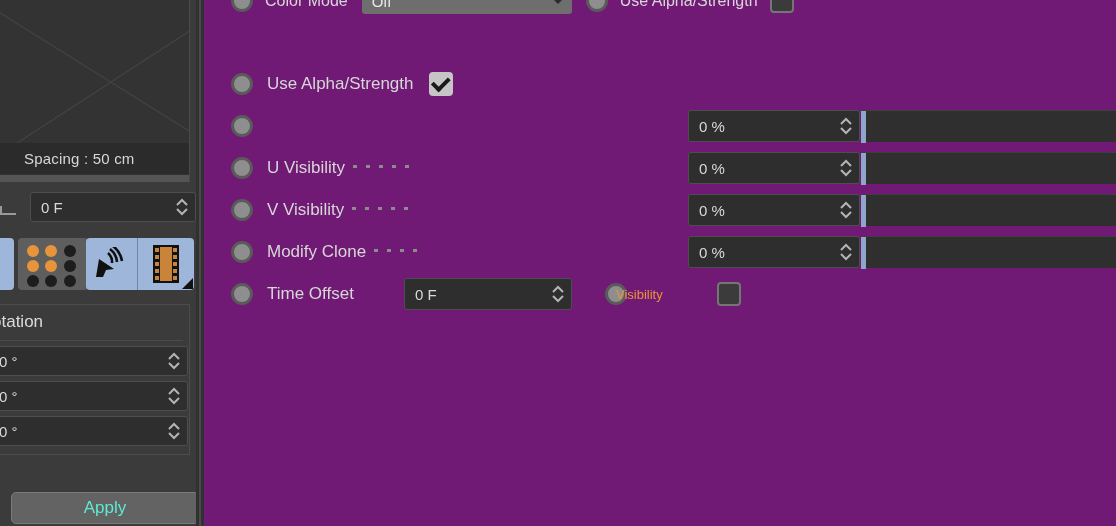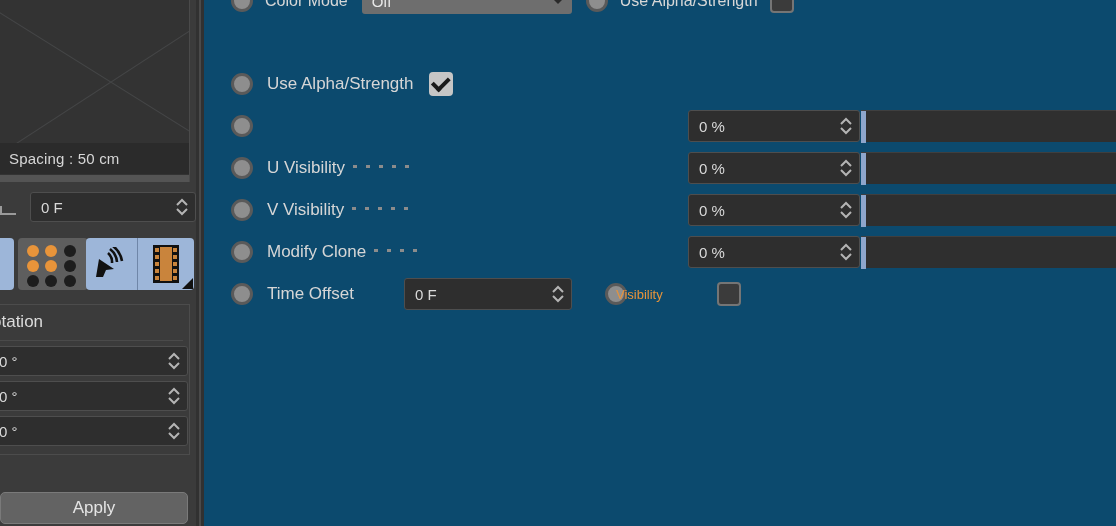"Color Mode" #main-panel { background: #0c4a6e -> #701a75 }
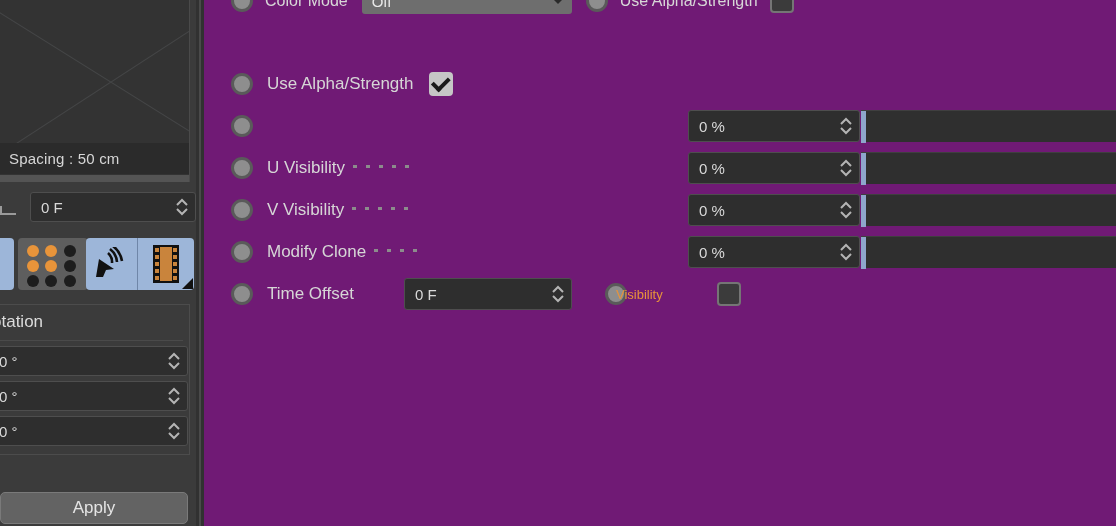"Spacing : 50 cm" #spacing-tip { padding-left: 9px -> 24px }
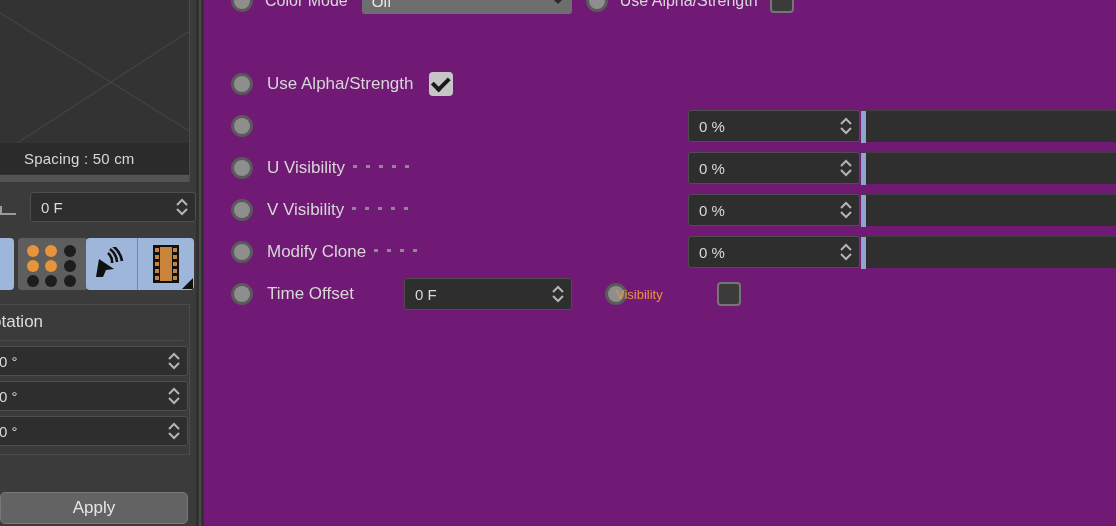"Apply" #apply-btn { color: #e5e5e5 -> #5eead4; left: 0 -> 11px }
